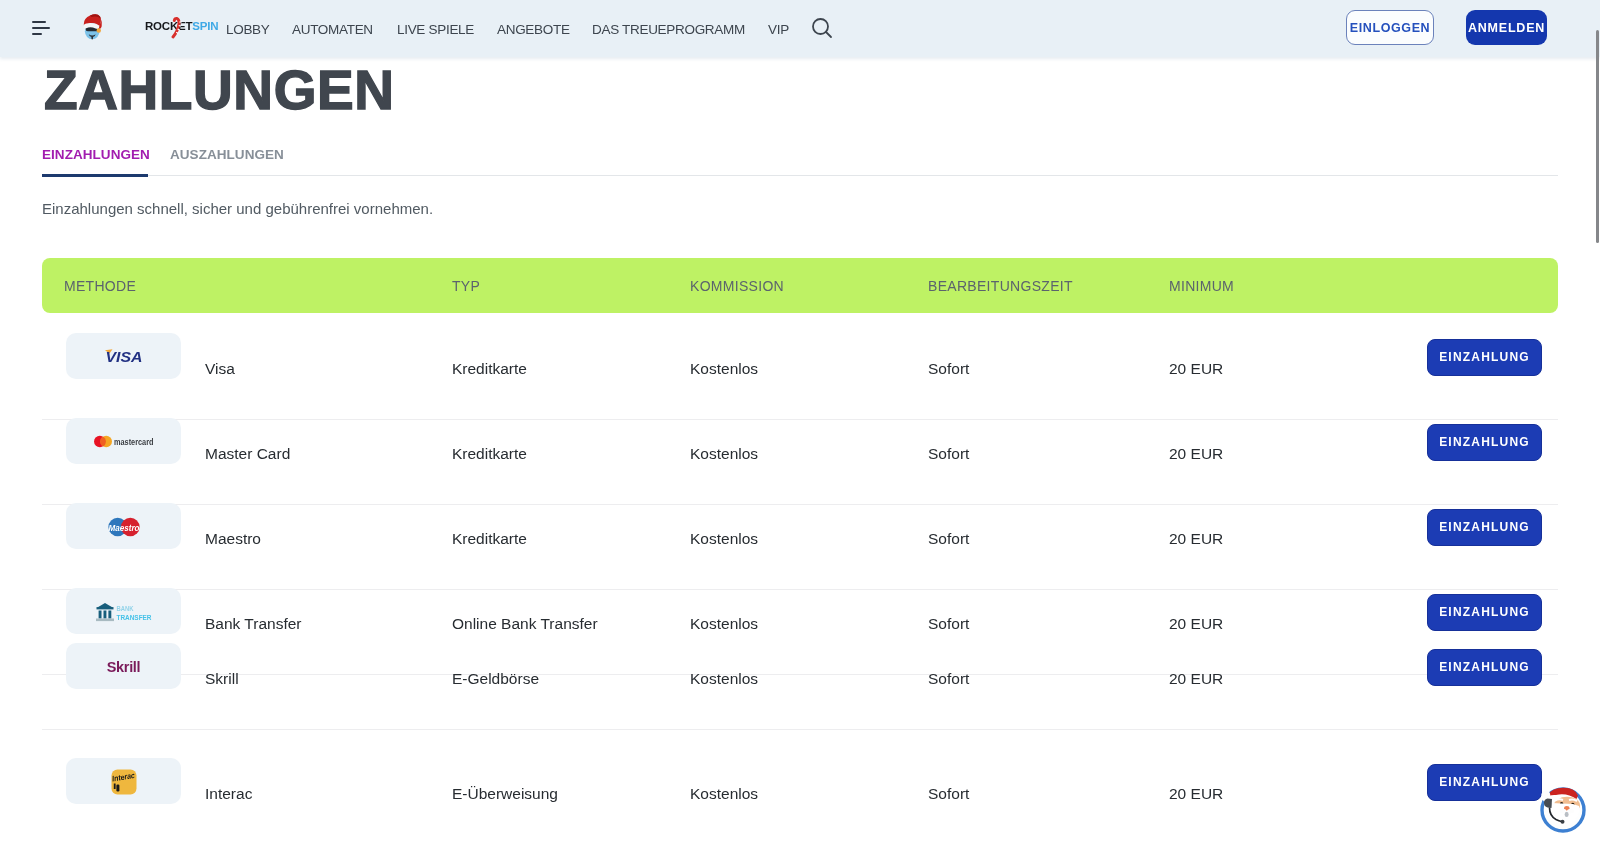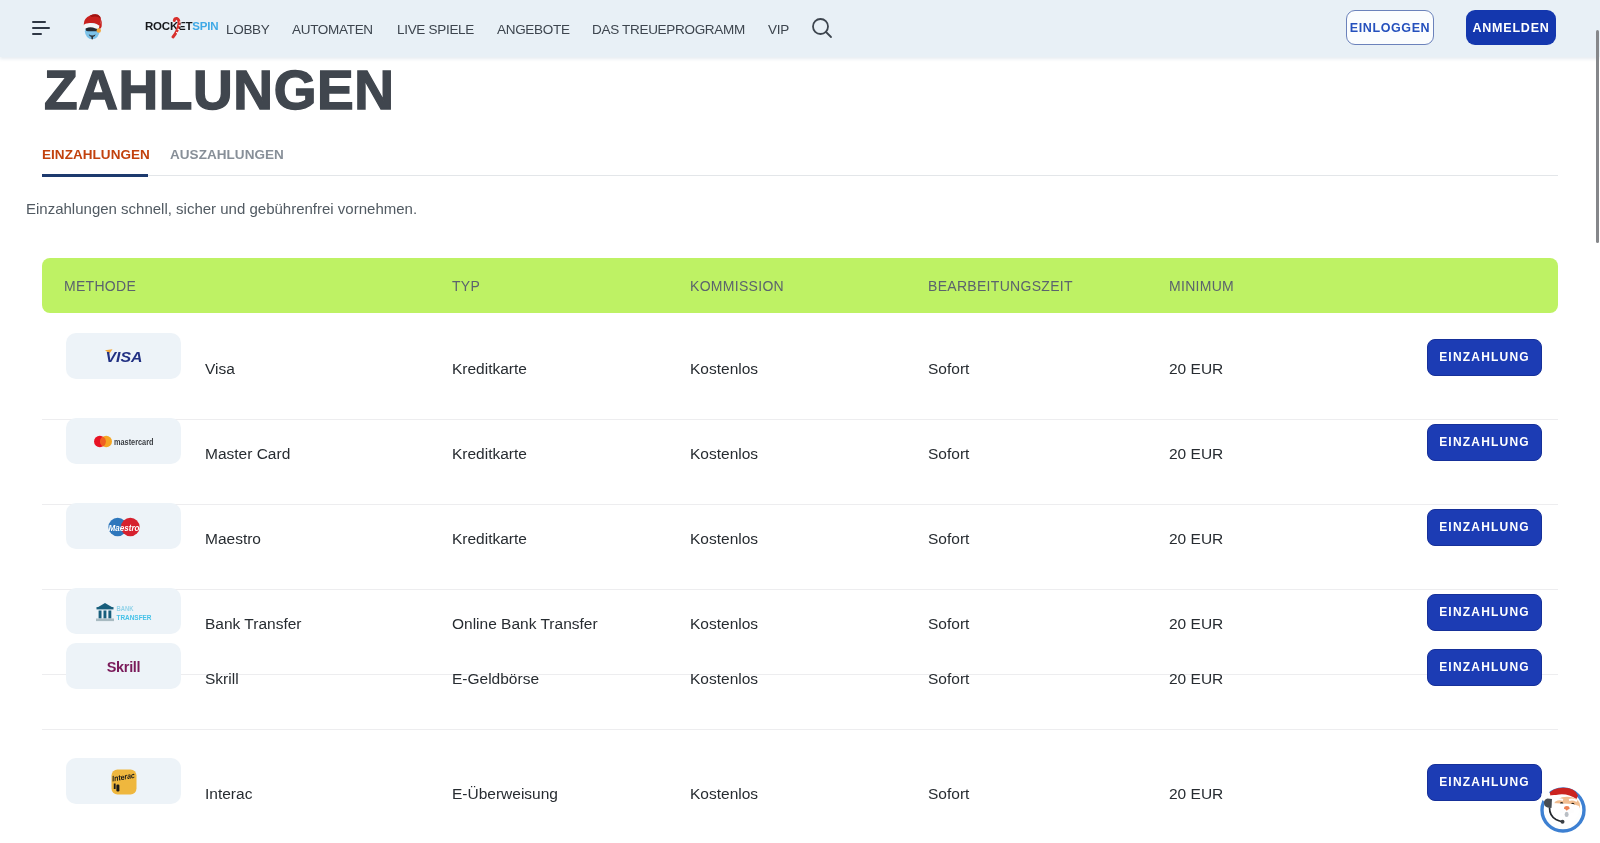"ANMELDEN" div.btn-fill { width: 90px -> 81px }
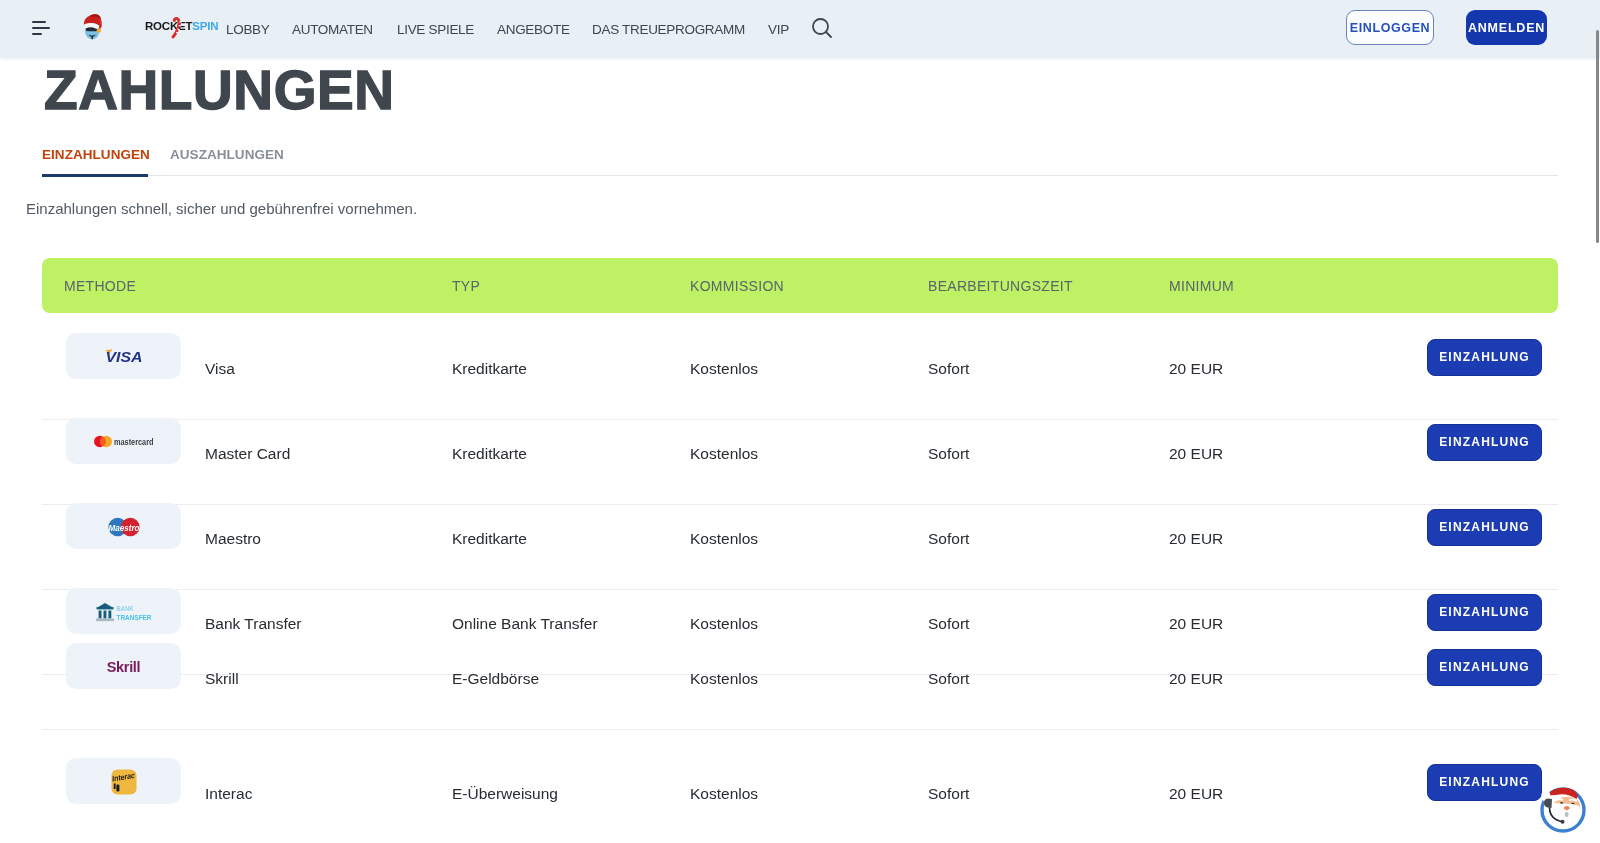"EINZAHLUNGEN" div.tab { color: #c2410c -> #a21caf }
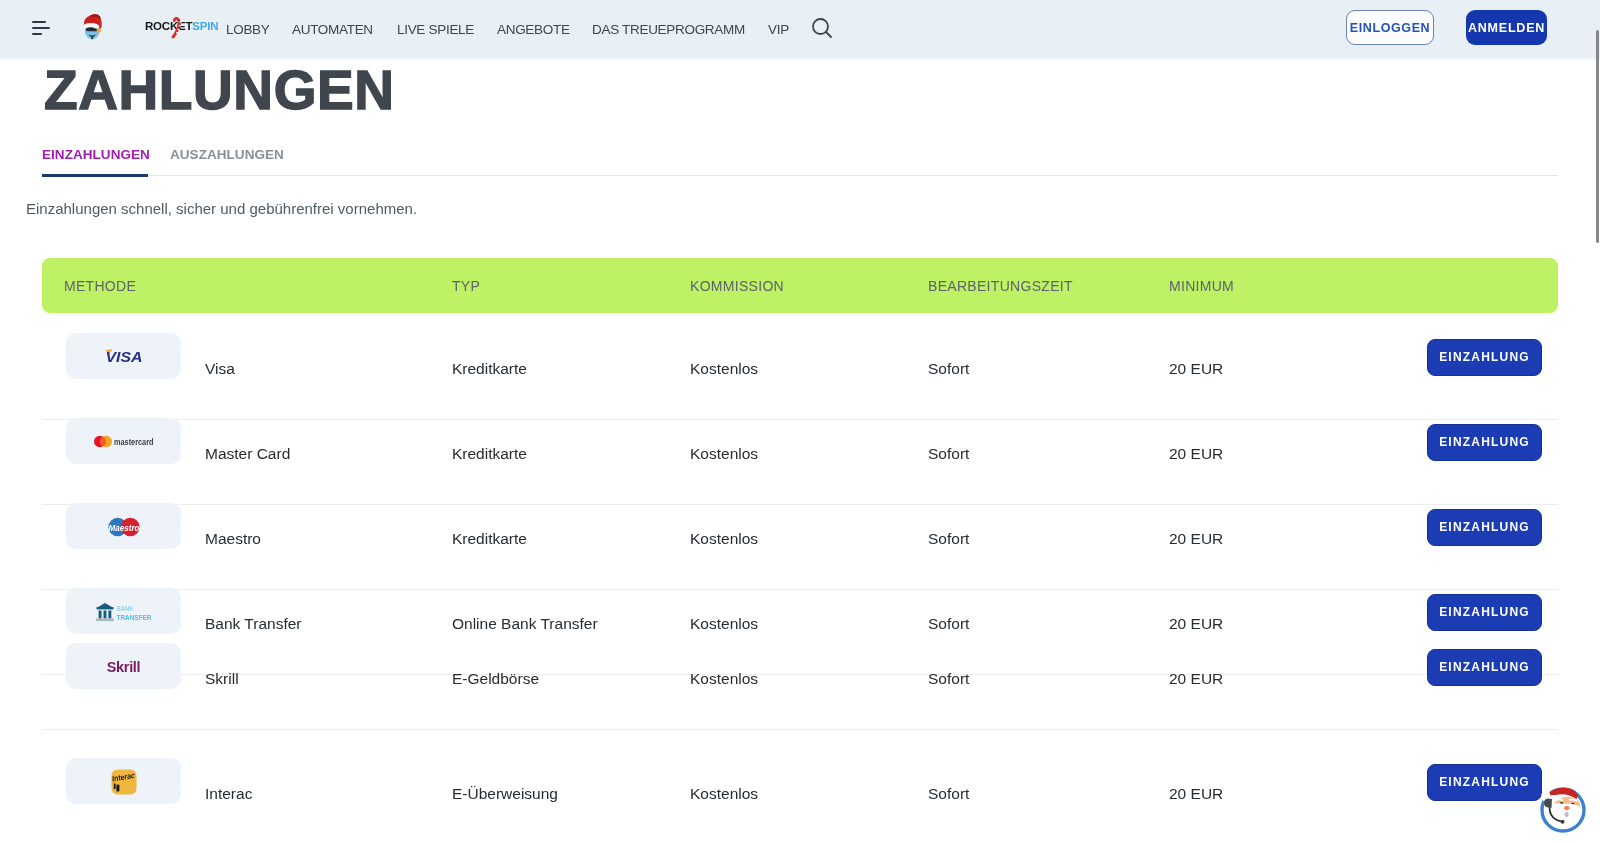"Einzahlungen schnell, sicher und" #desc { left: 26px -> 42px }
